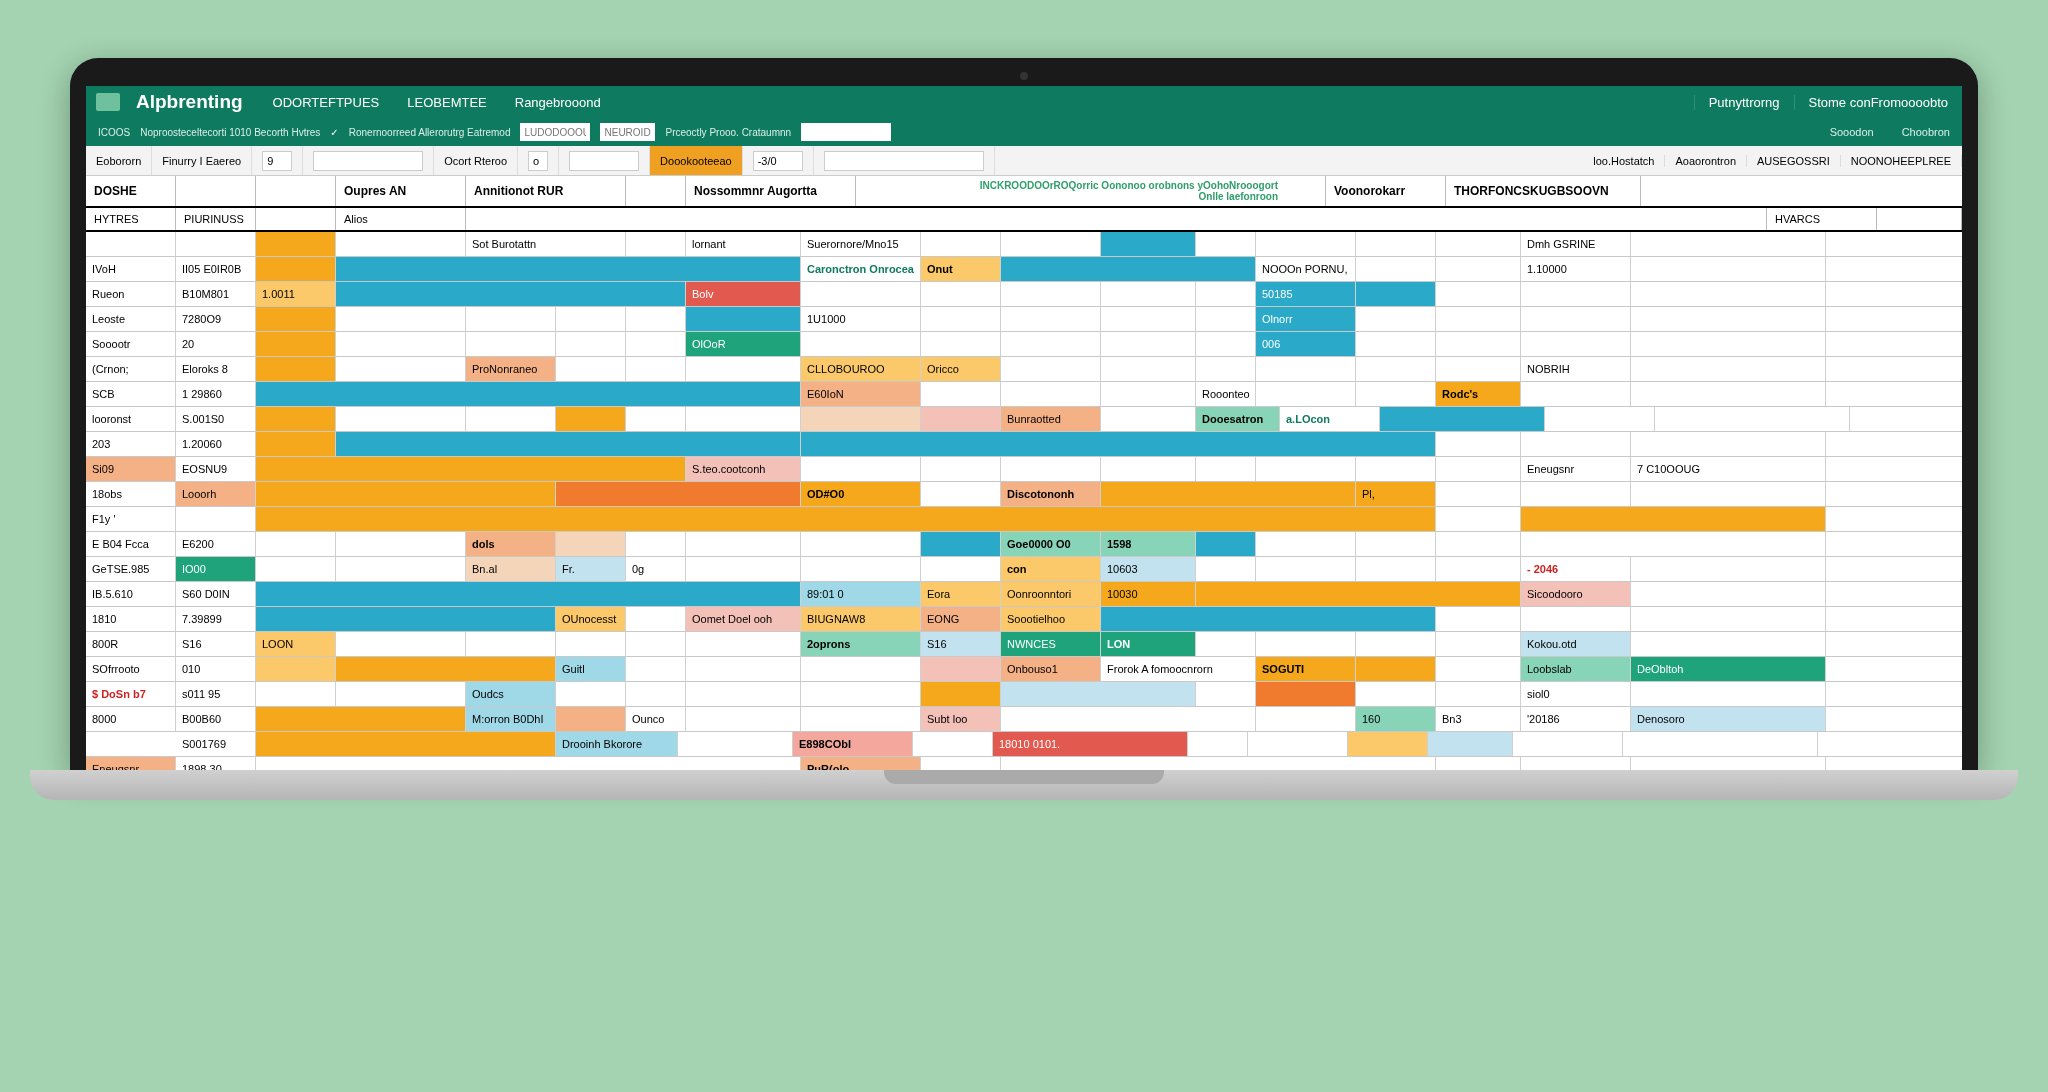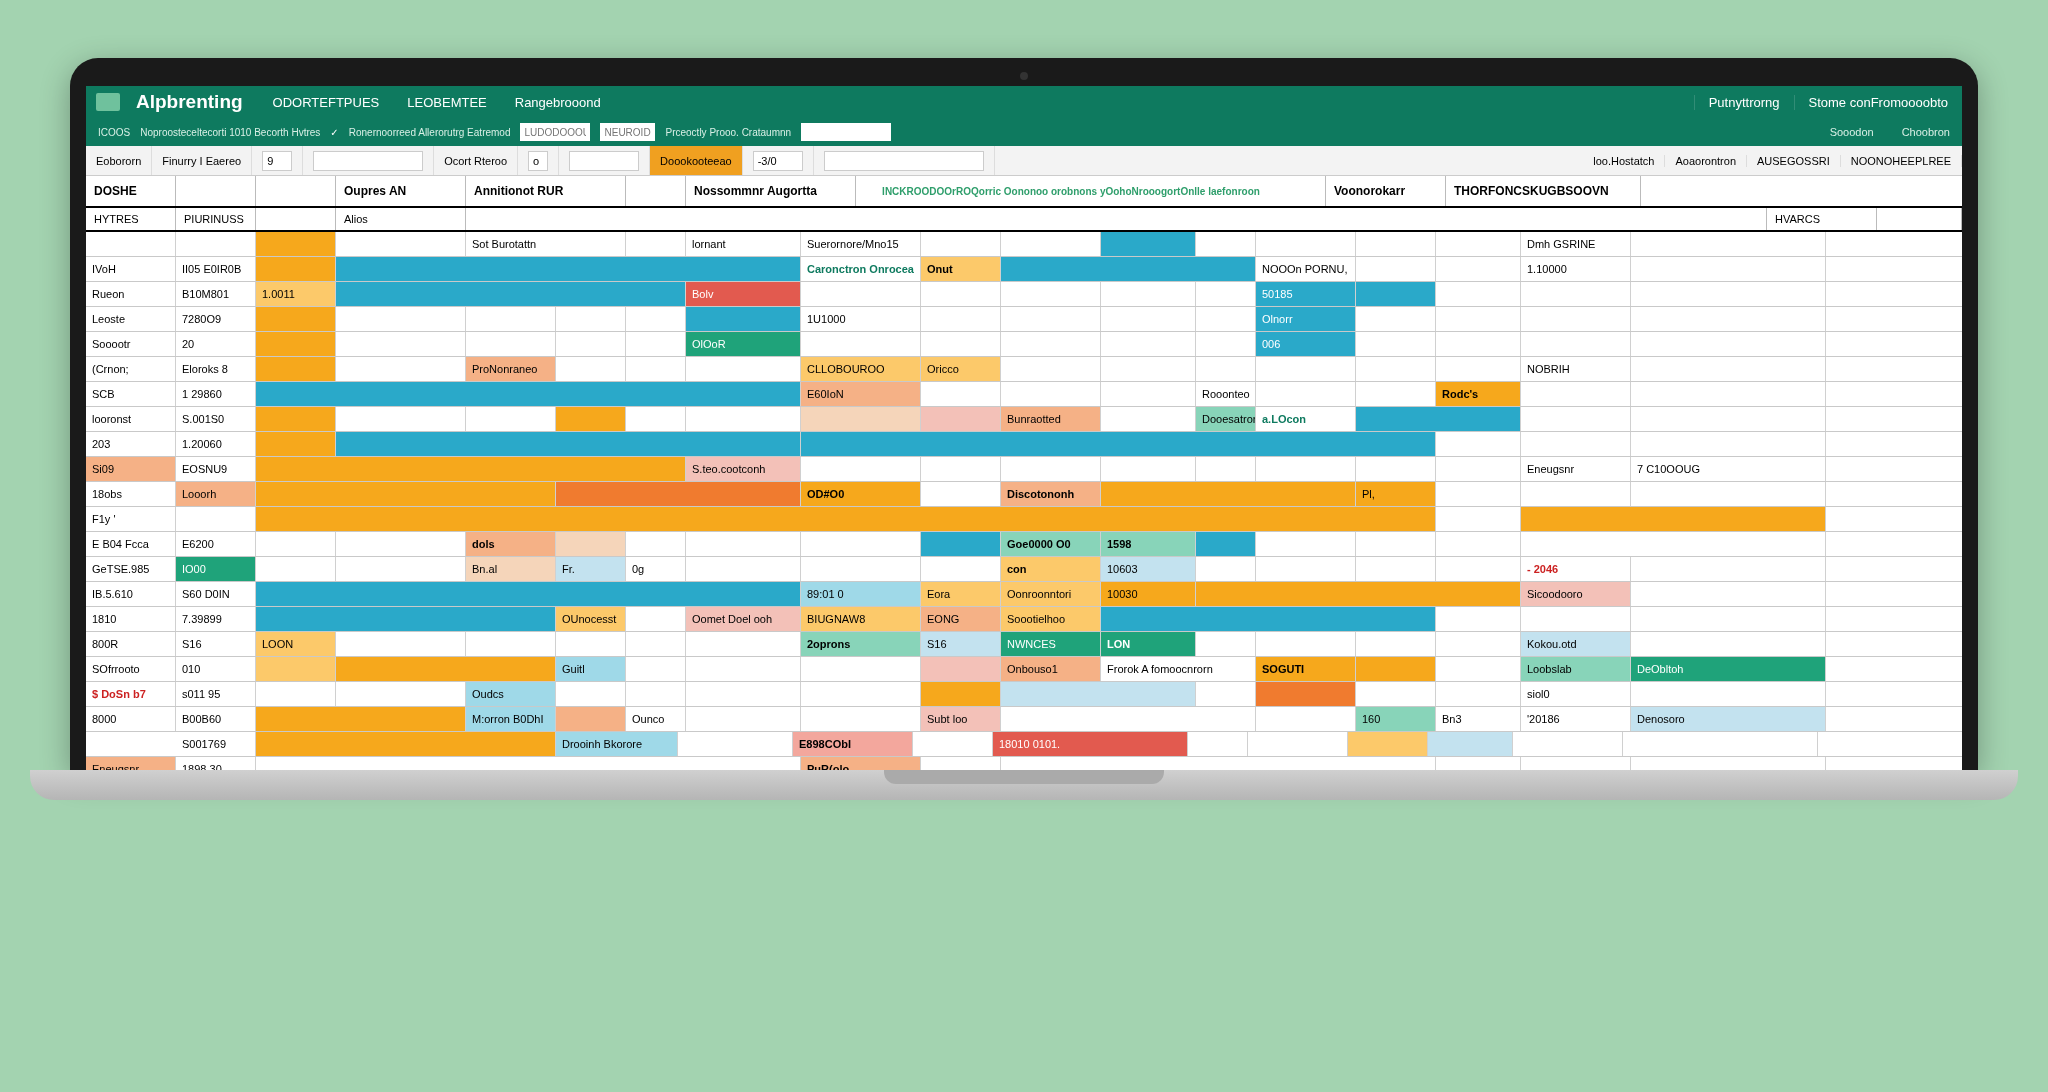"INCKROODOOrROQorric Oononoo orobnons" div.c { align-items: center -> flex-end; flex-direction: row -> column }
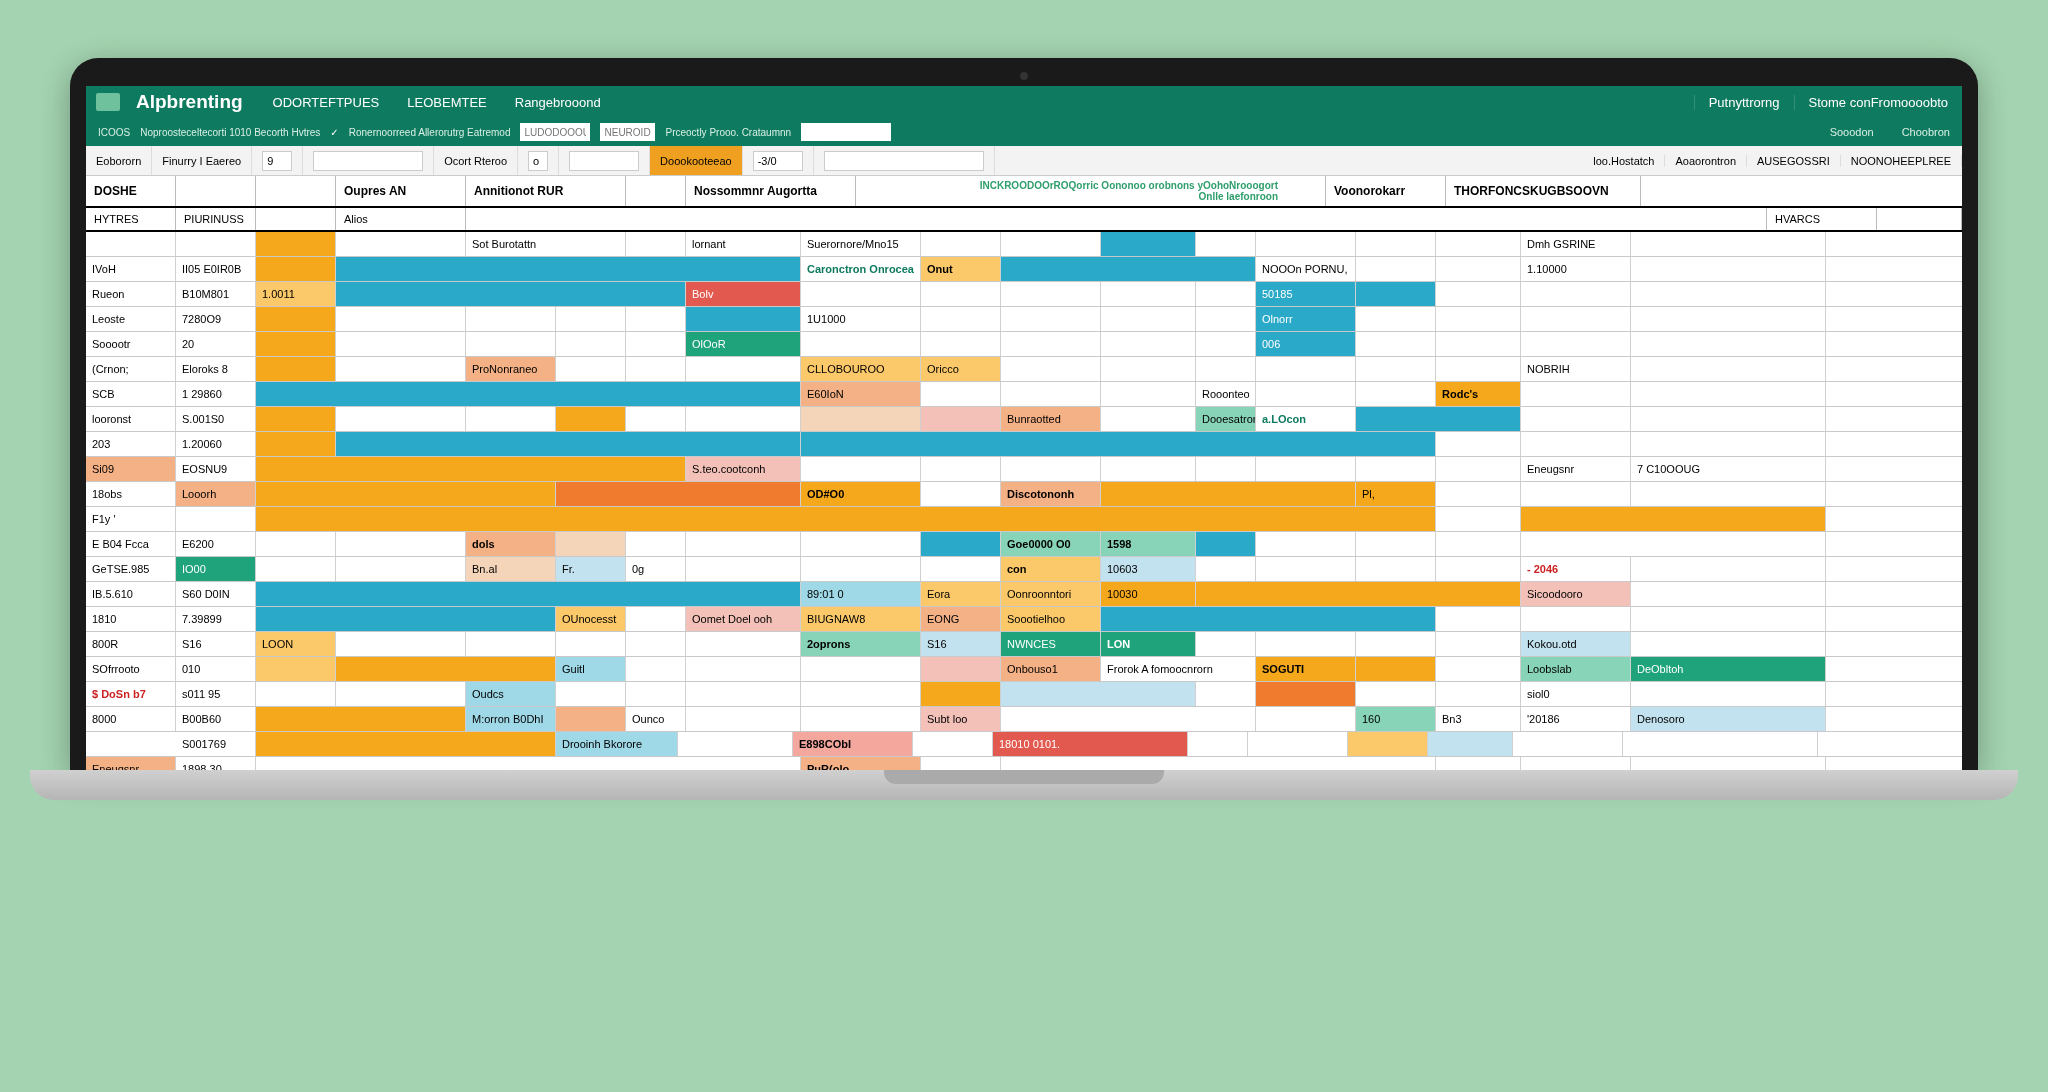"Dooesatron" div.c { font-weight: none -> bold; width: 60px -> 84px }
